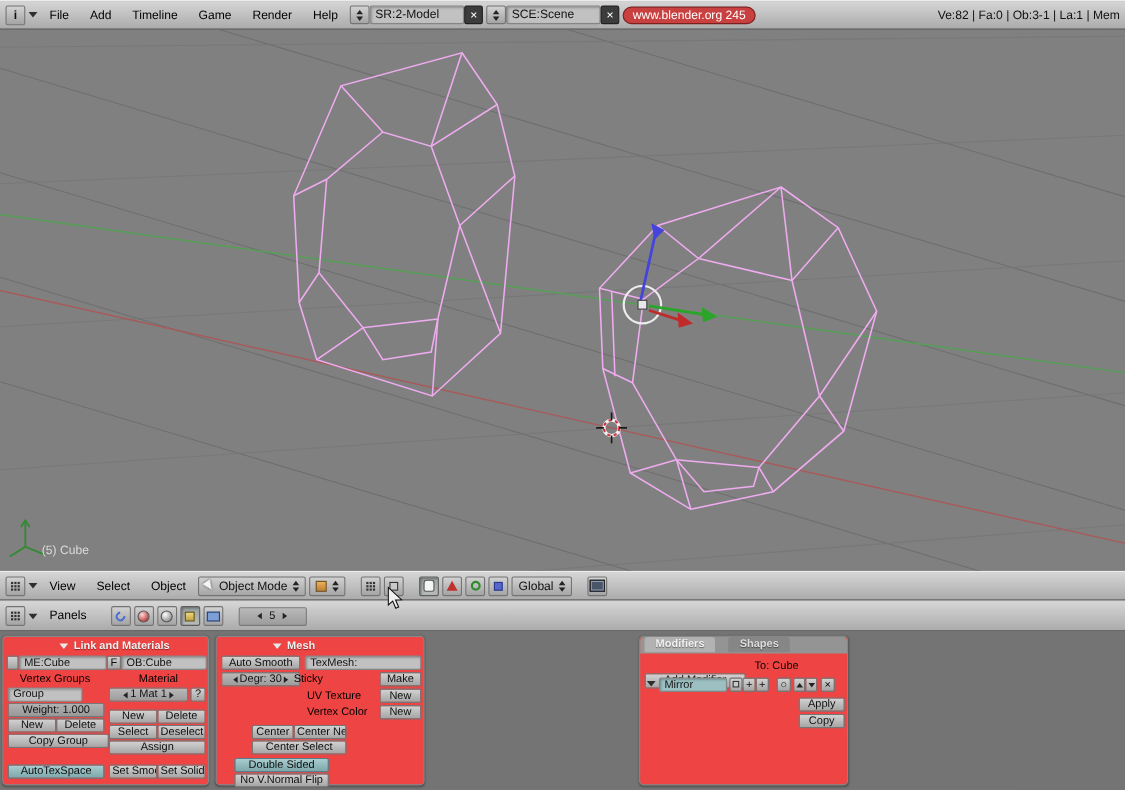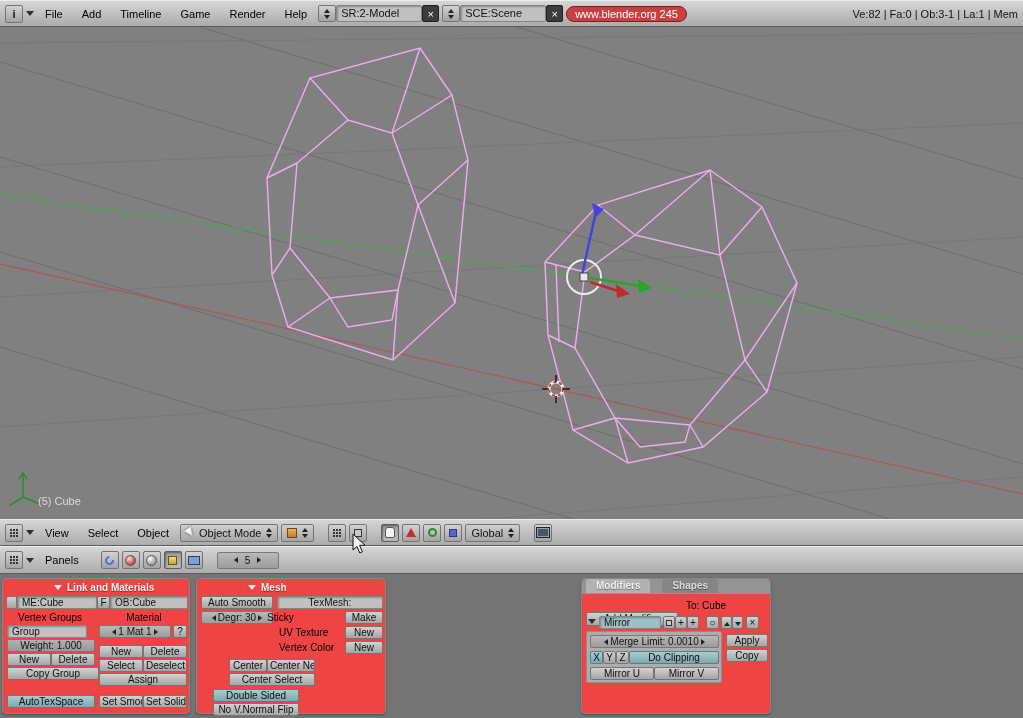"TexMesh:" div.fld { text-align: center -> none }
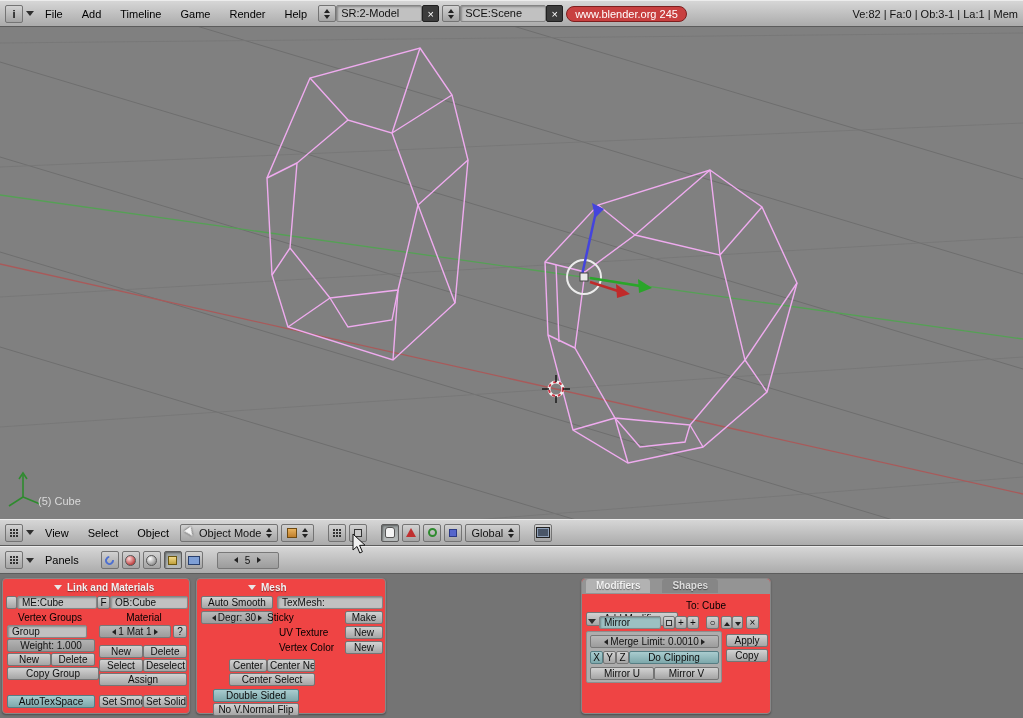"Group" div.fld { width: 80px -> 68px }
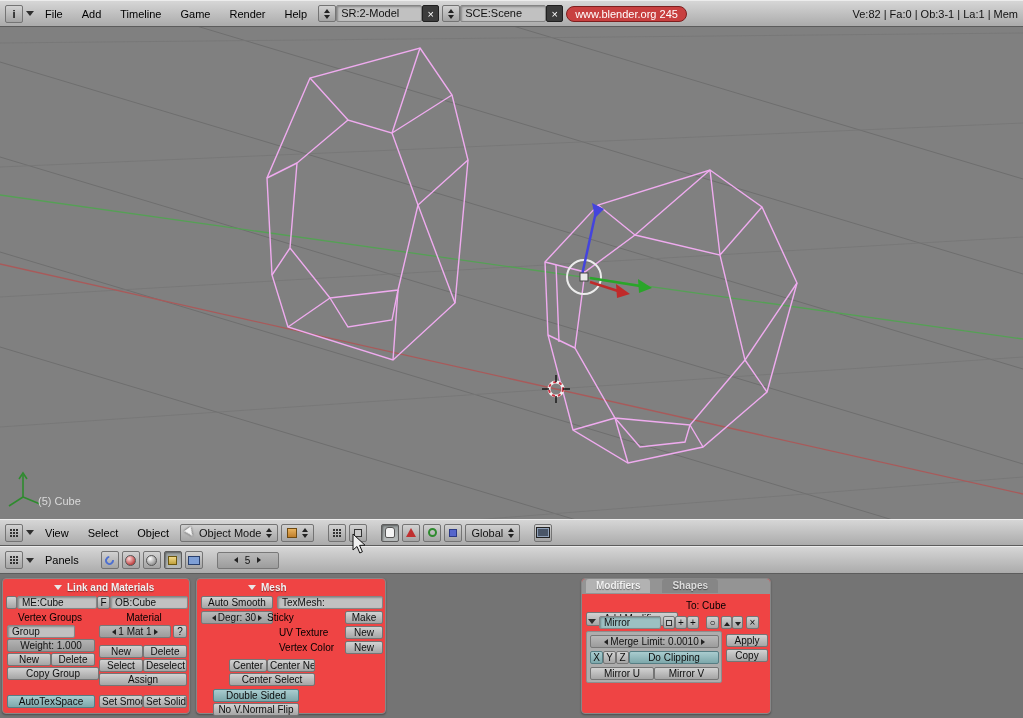"Merge Limit: 0.0010" div.modbox { html: <div> <div> <span></span> <span>Merge Limit: 0.0010</span> <span></span> </div> <div>X</div> <div>Y</div> <div>Z</div> <div>Do Clipping</div> <div>Mirror U</div> <div>Mirror V</div> </div> -> none }
